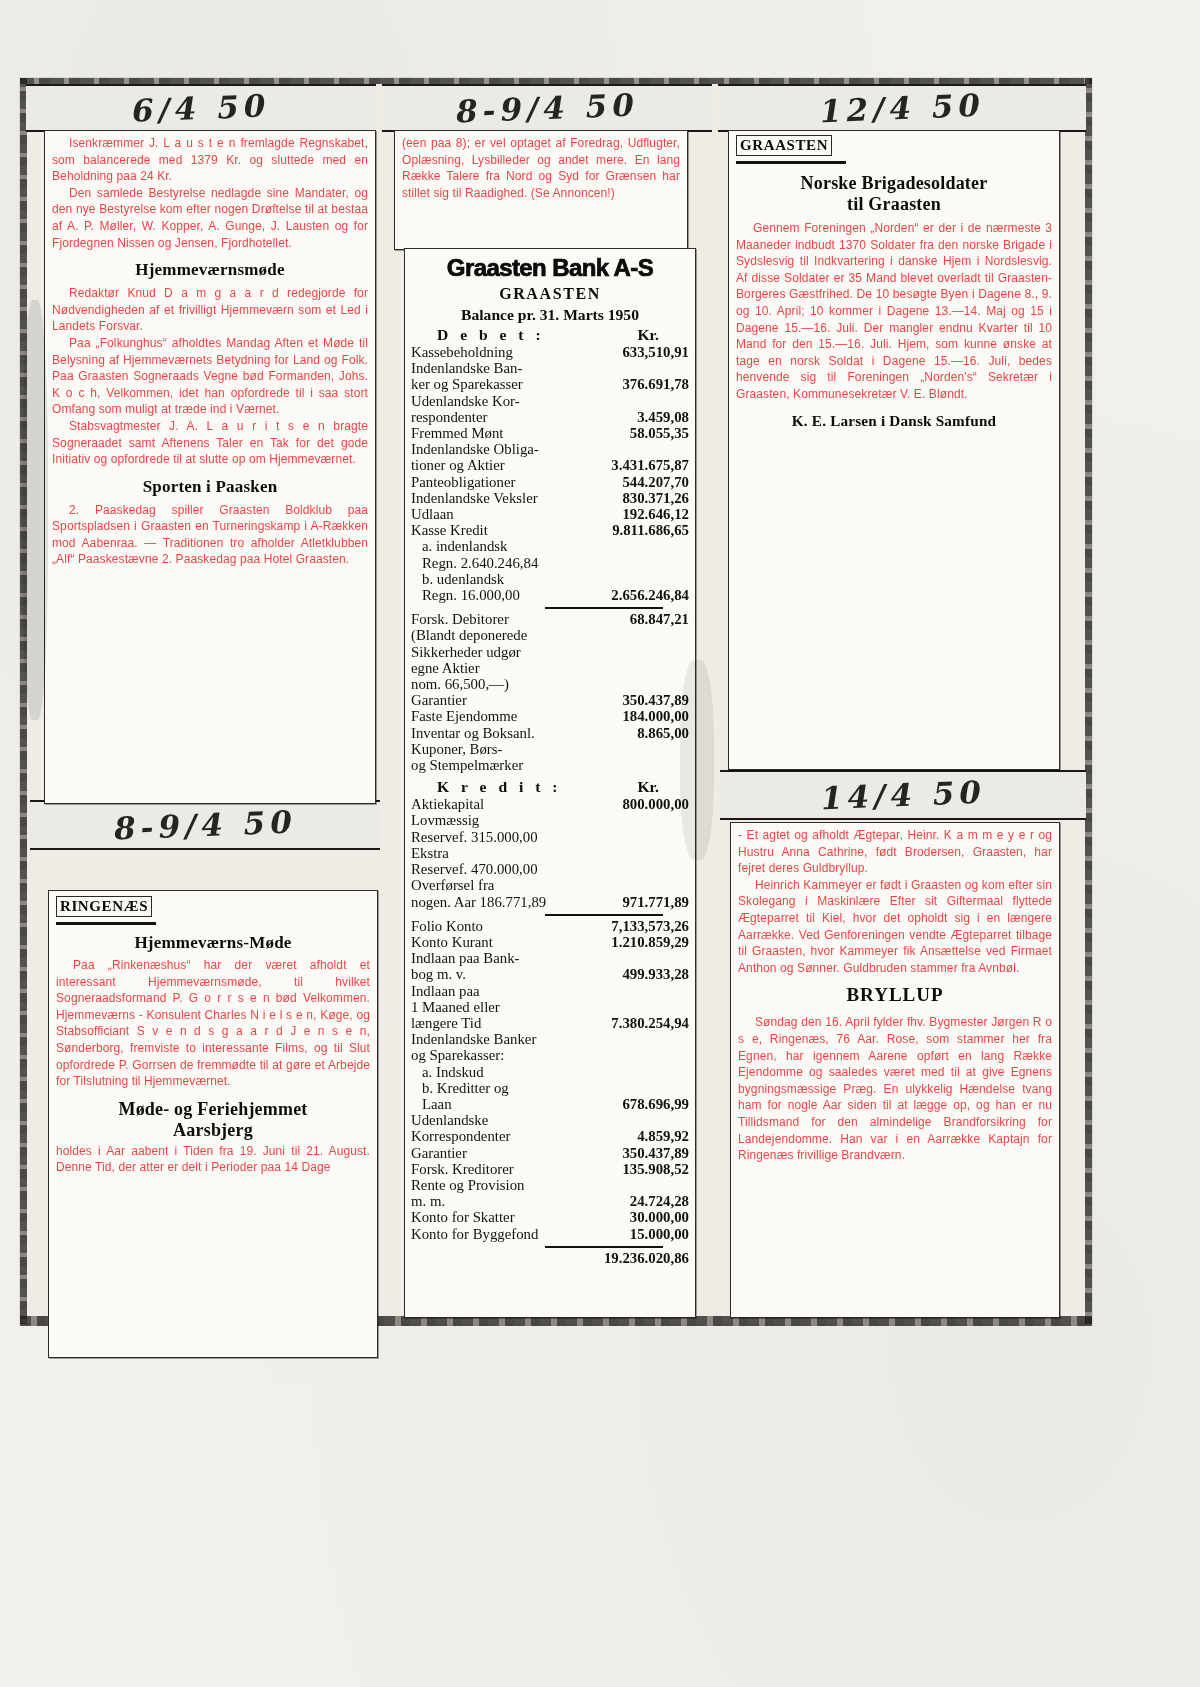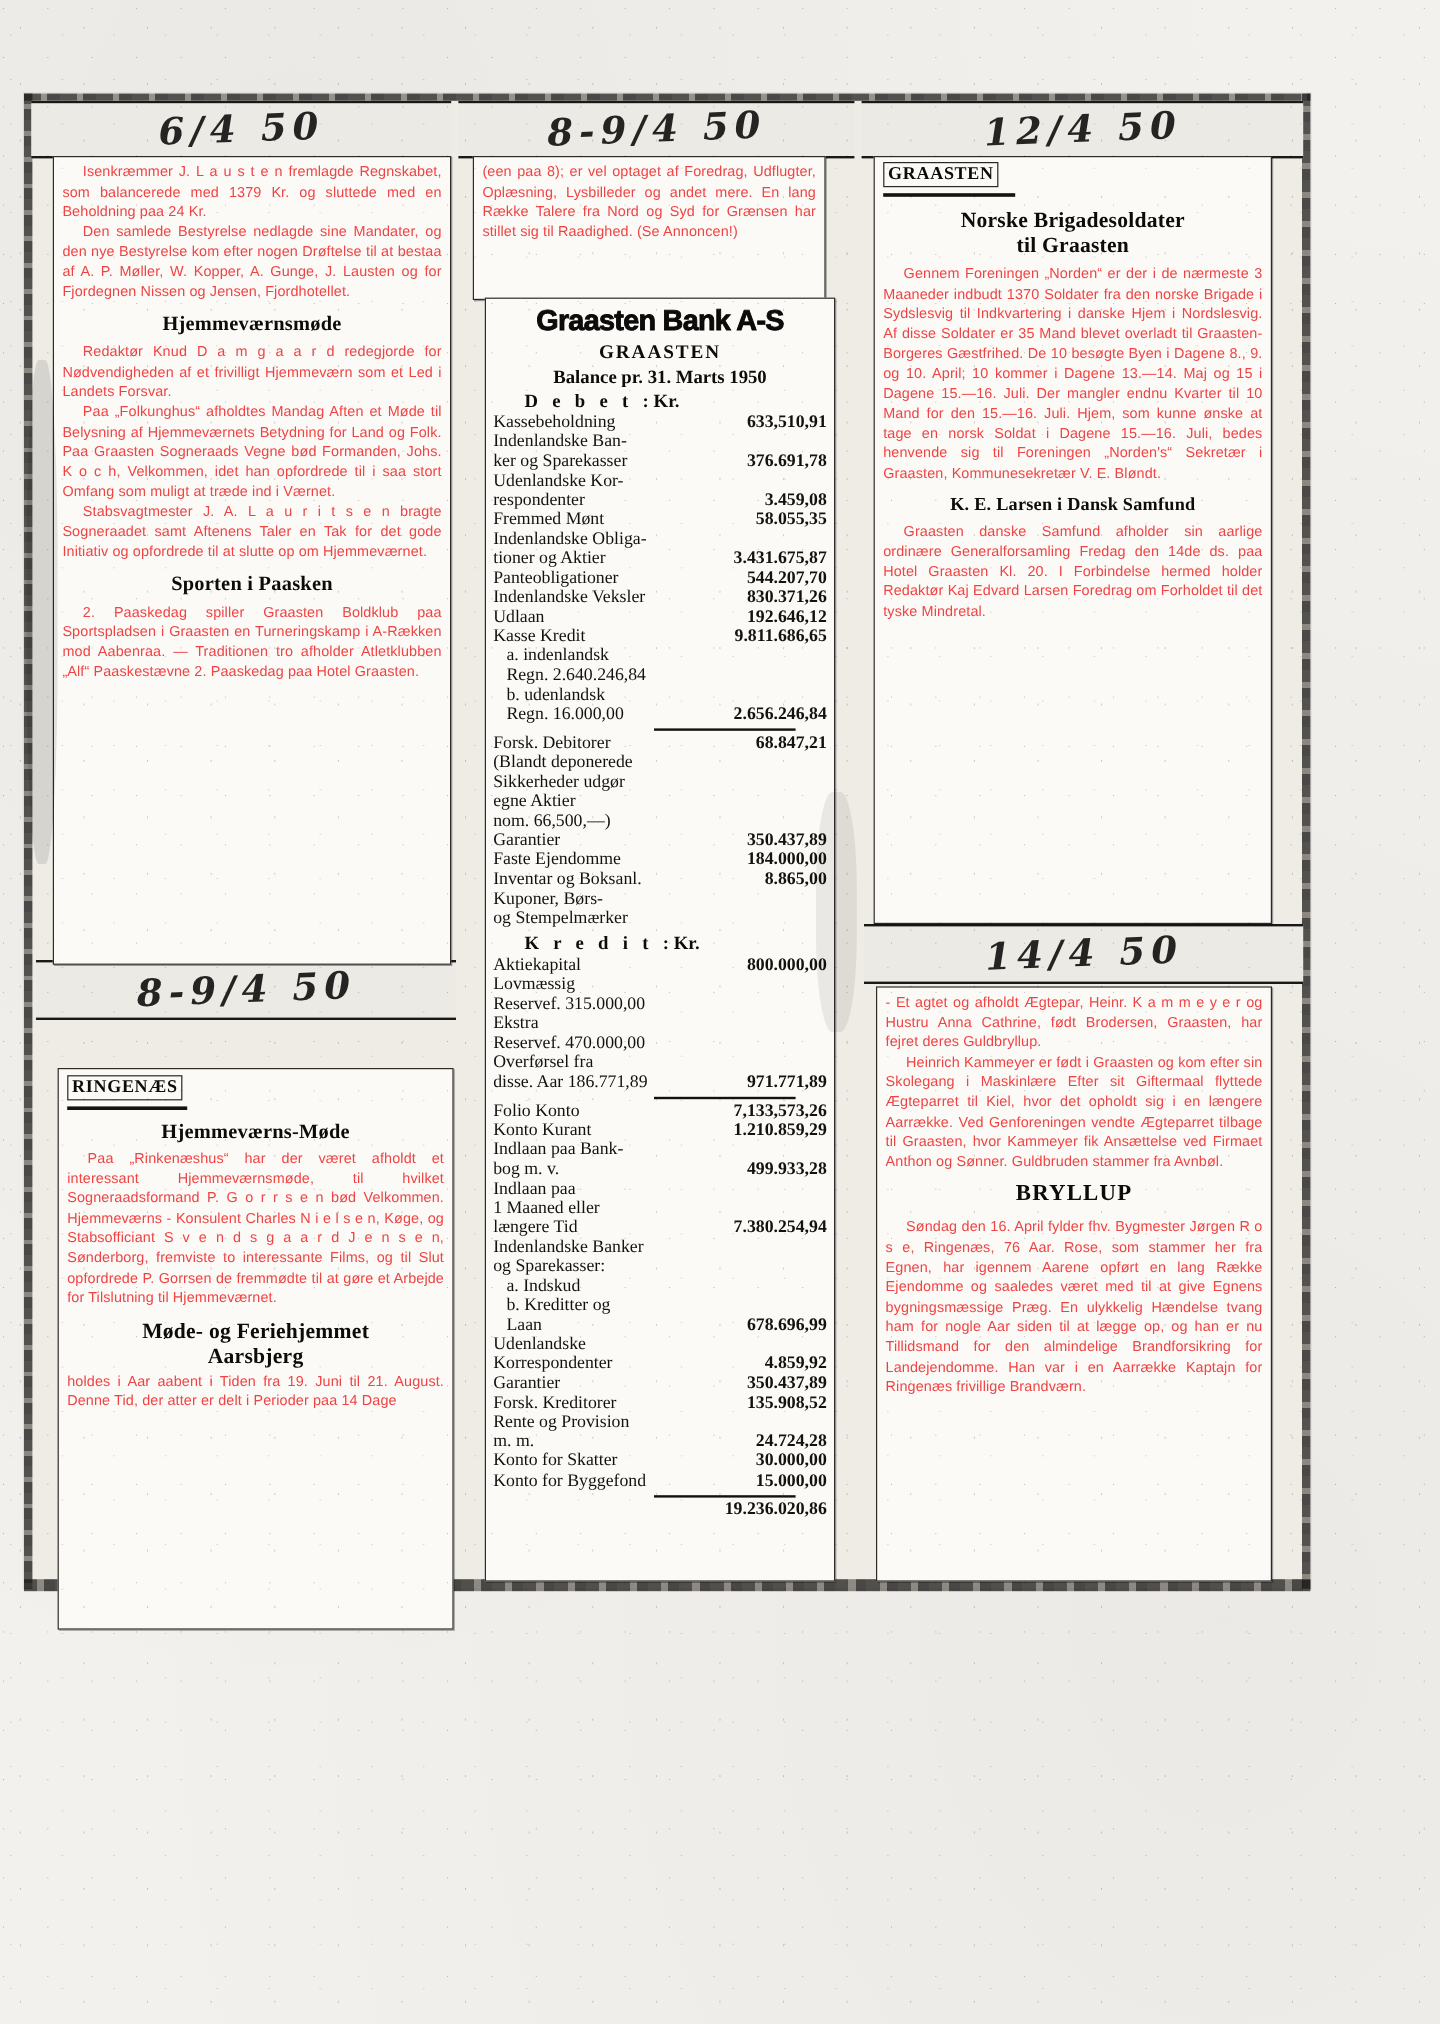"D e b e t" .bank-sectionhead { justify-content: flex-start -> space-between }
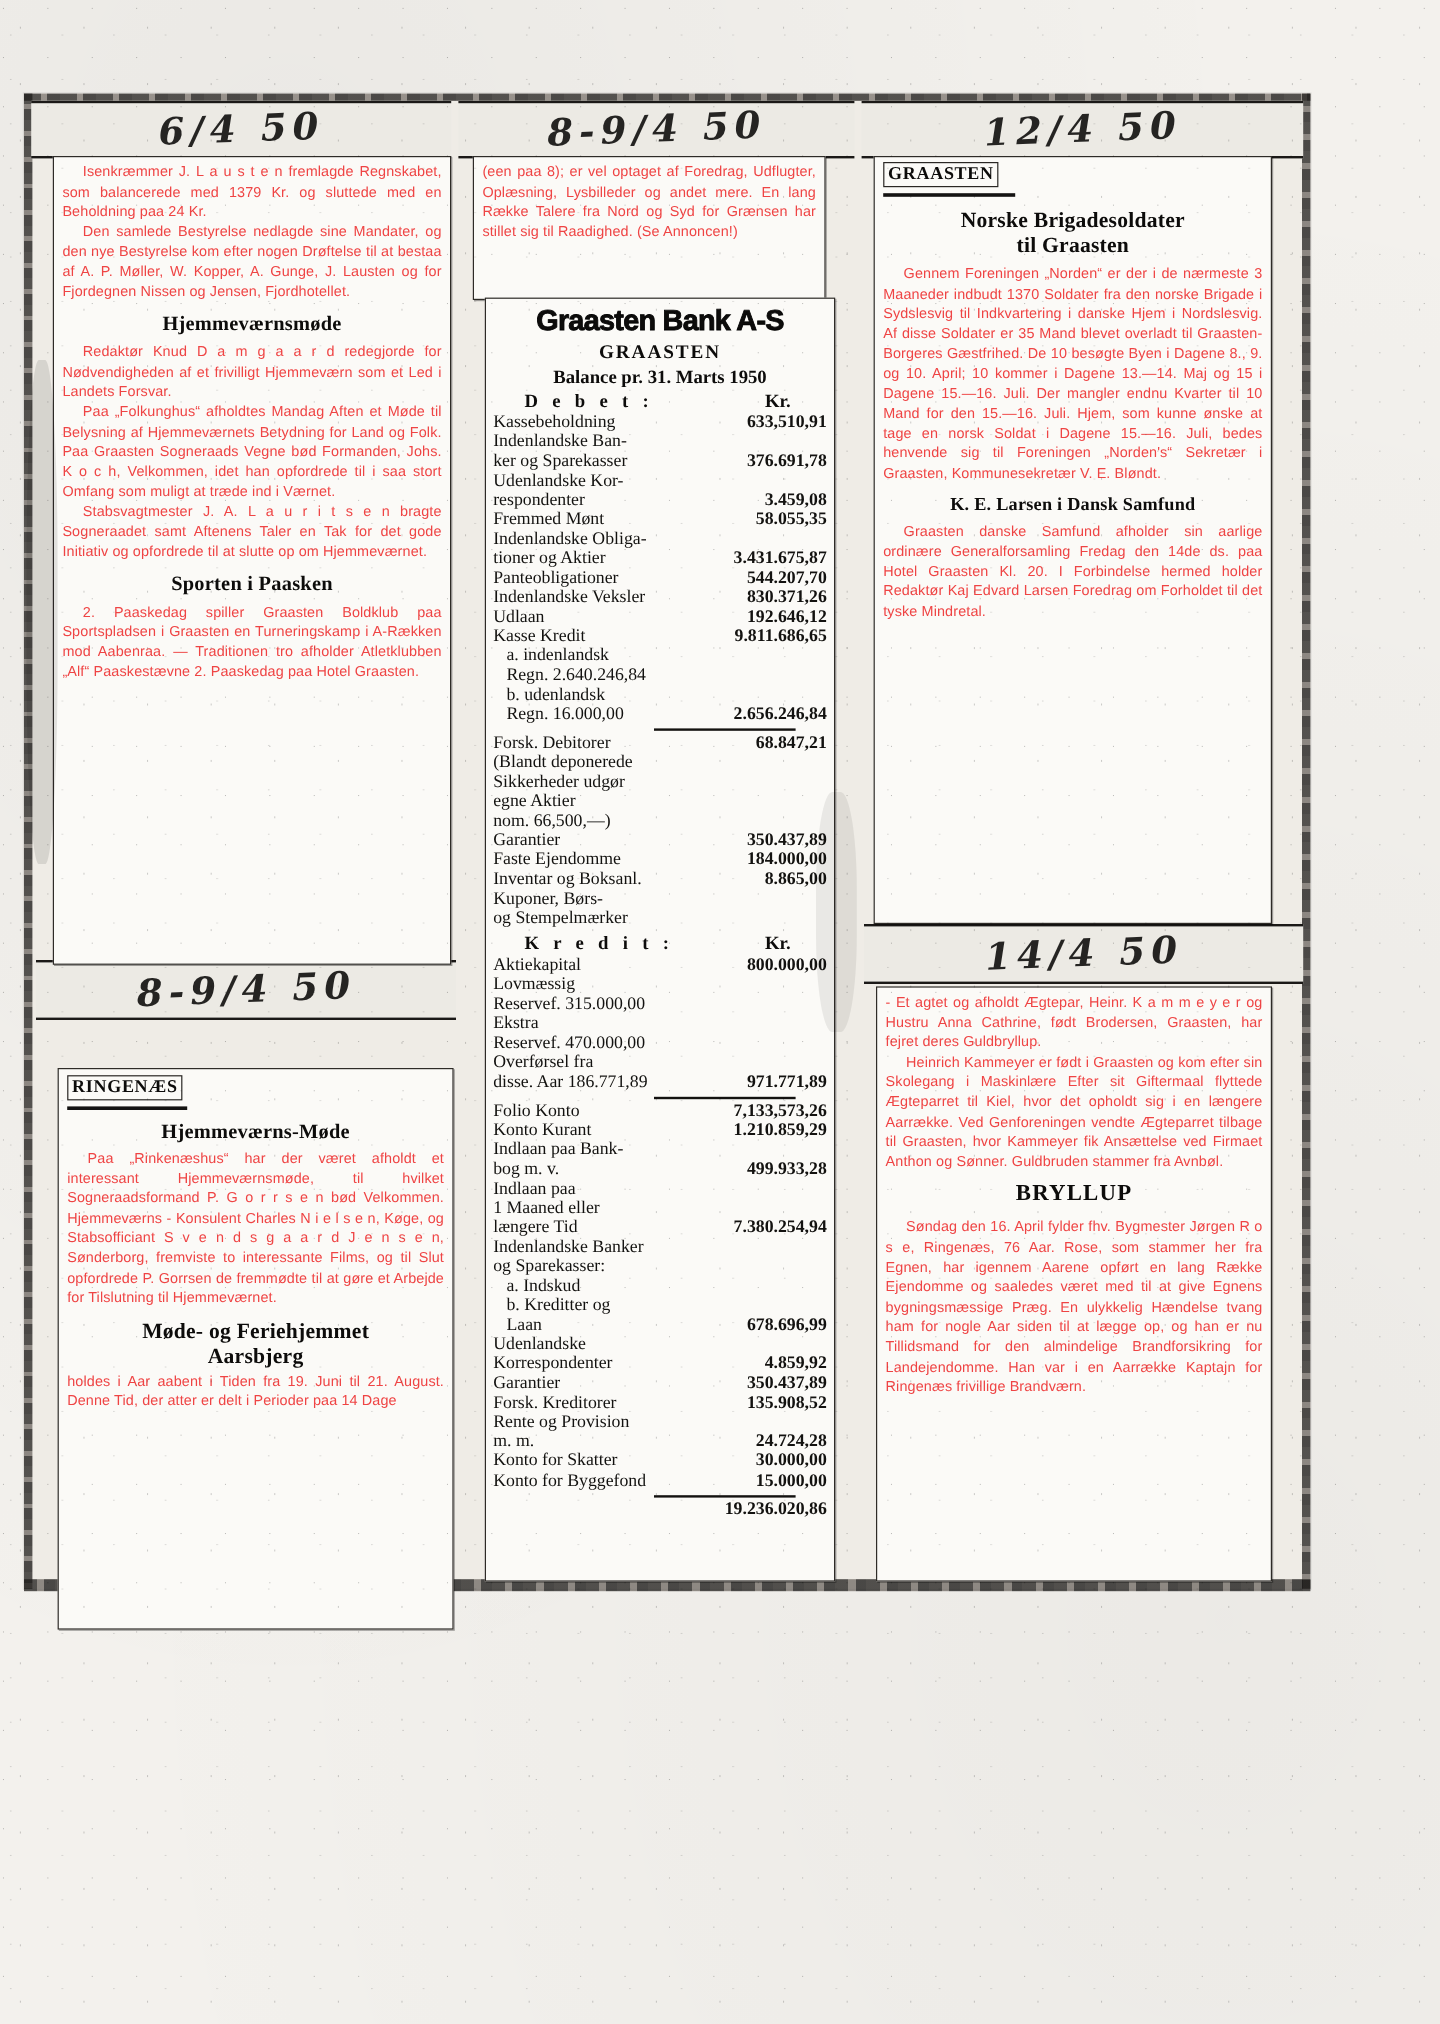"Graasten danske Samfund afholder sin" div.body-text { html: <div> <p>Graasten danske Samfund afholder sin aarlige ordinære Generalforsamling Fredag den 14de ds. paa Hotel Graasten Kl. 20. I Forbindelse hermed holder Redaktør Kaj Edvard Larsen Foredrag om Forholdet til det tyske Mindretal.</p> </div> -> none }
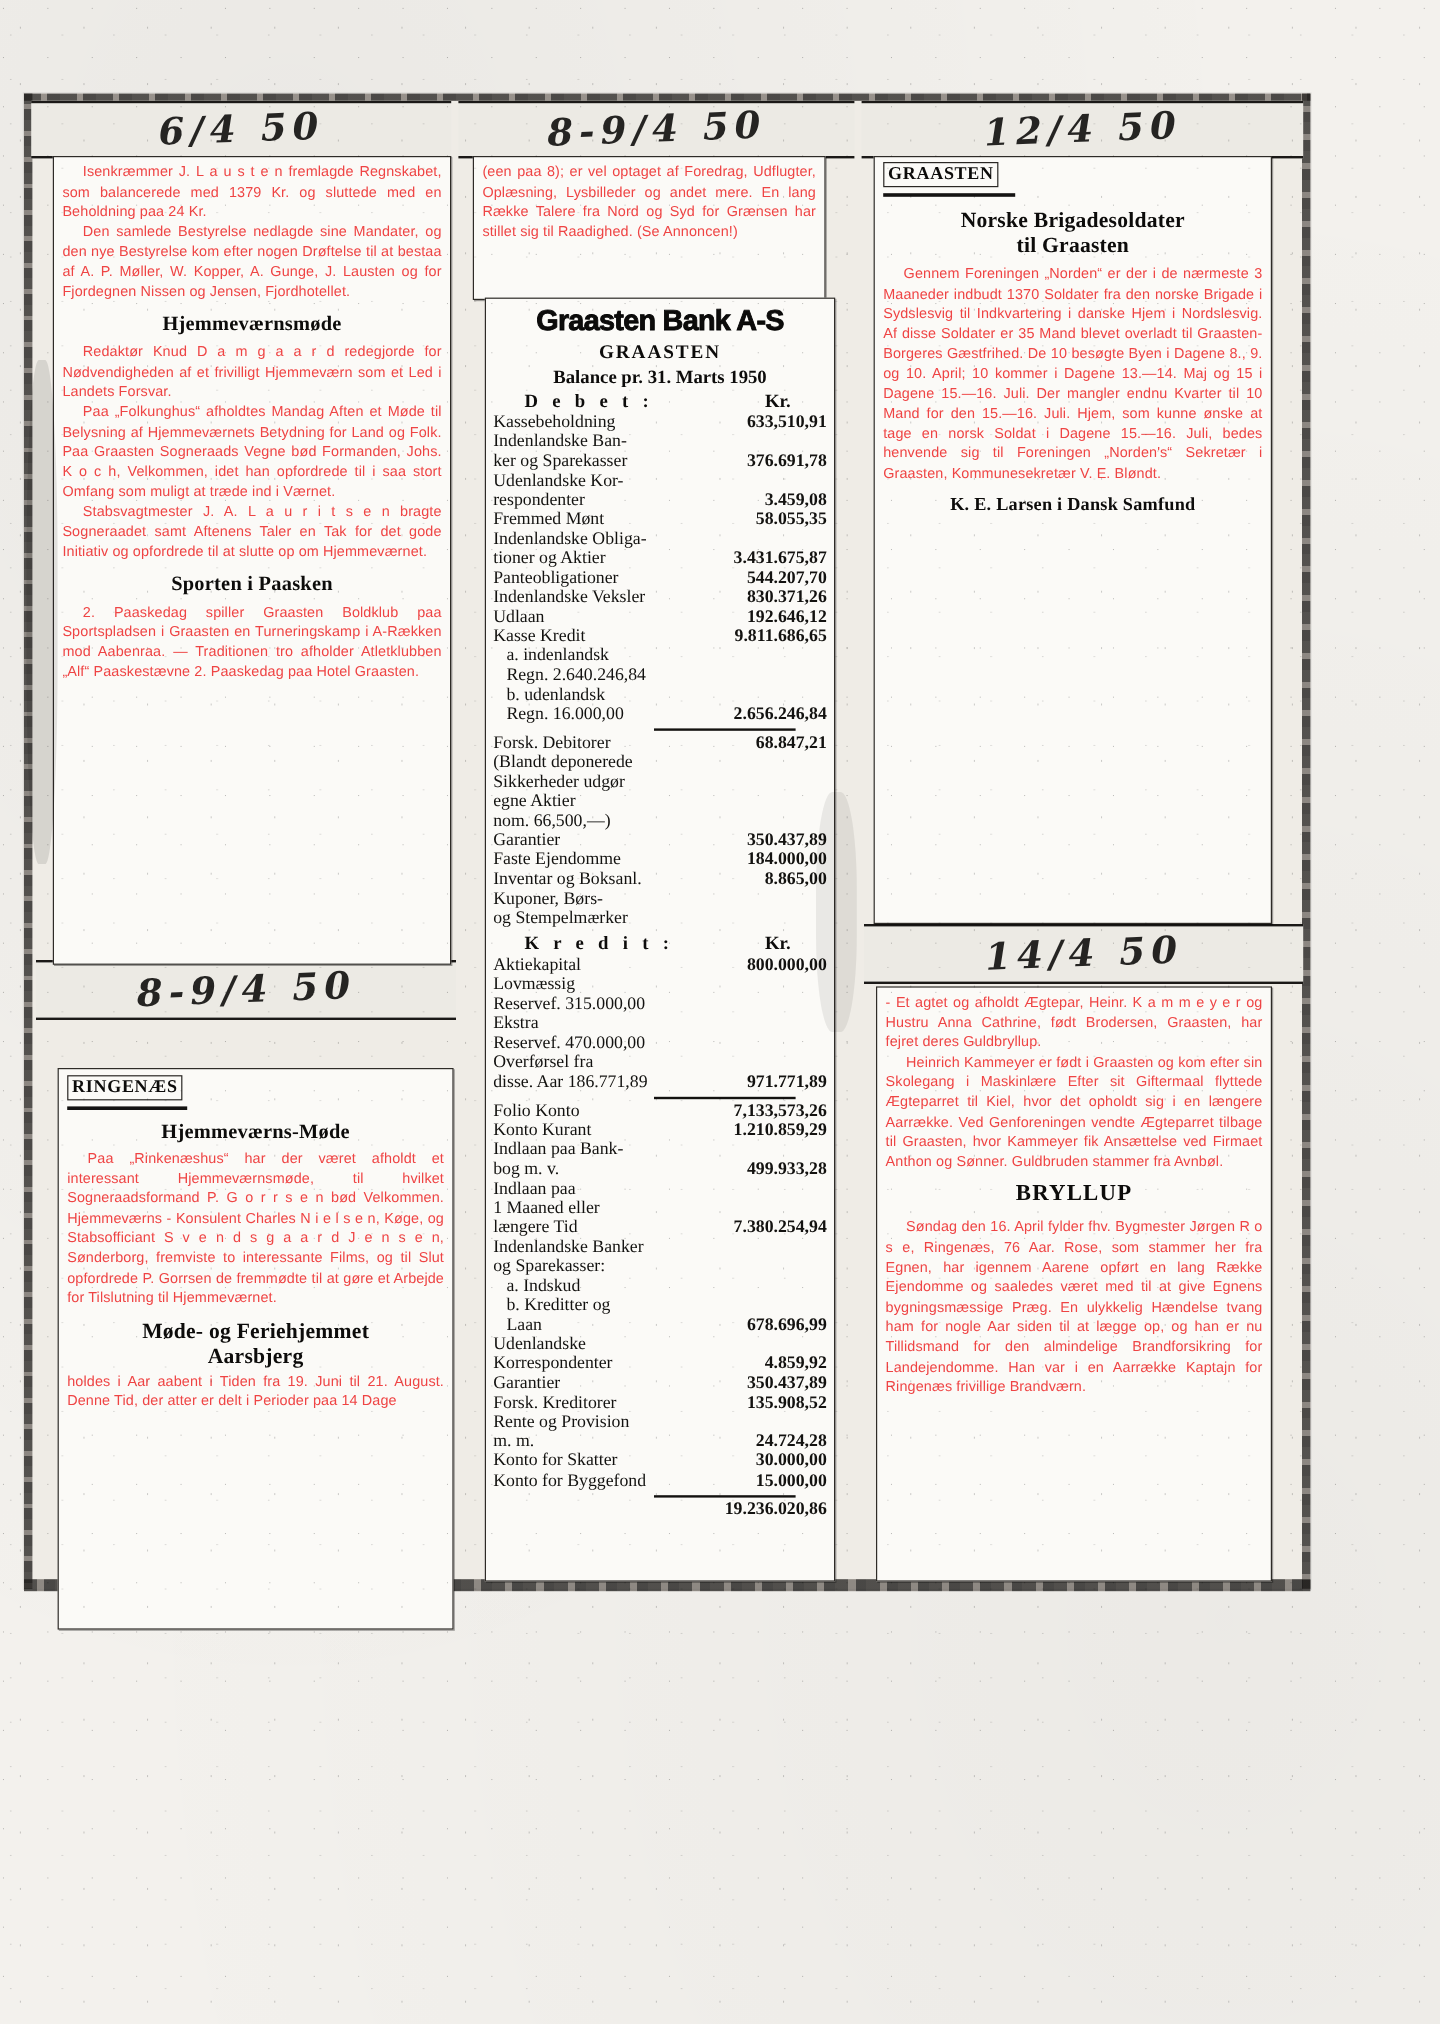"disse. Aar 186.771,89" td.lbl { text: disse -> nogen }
